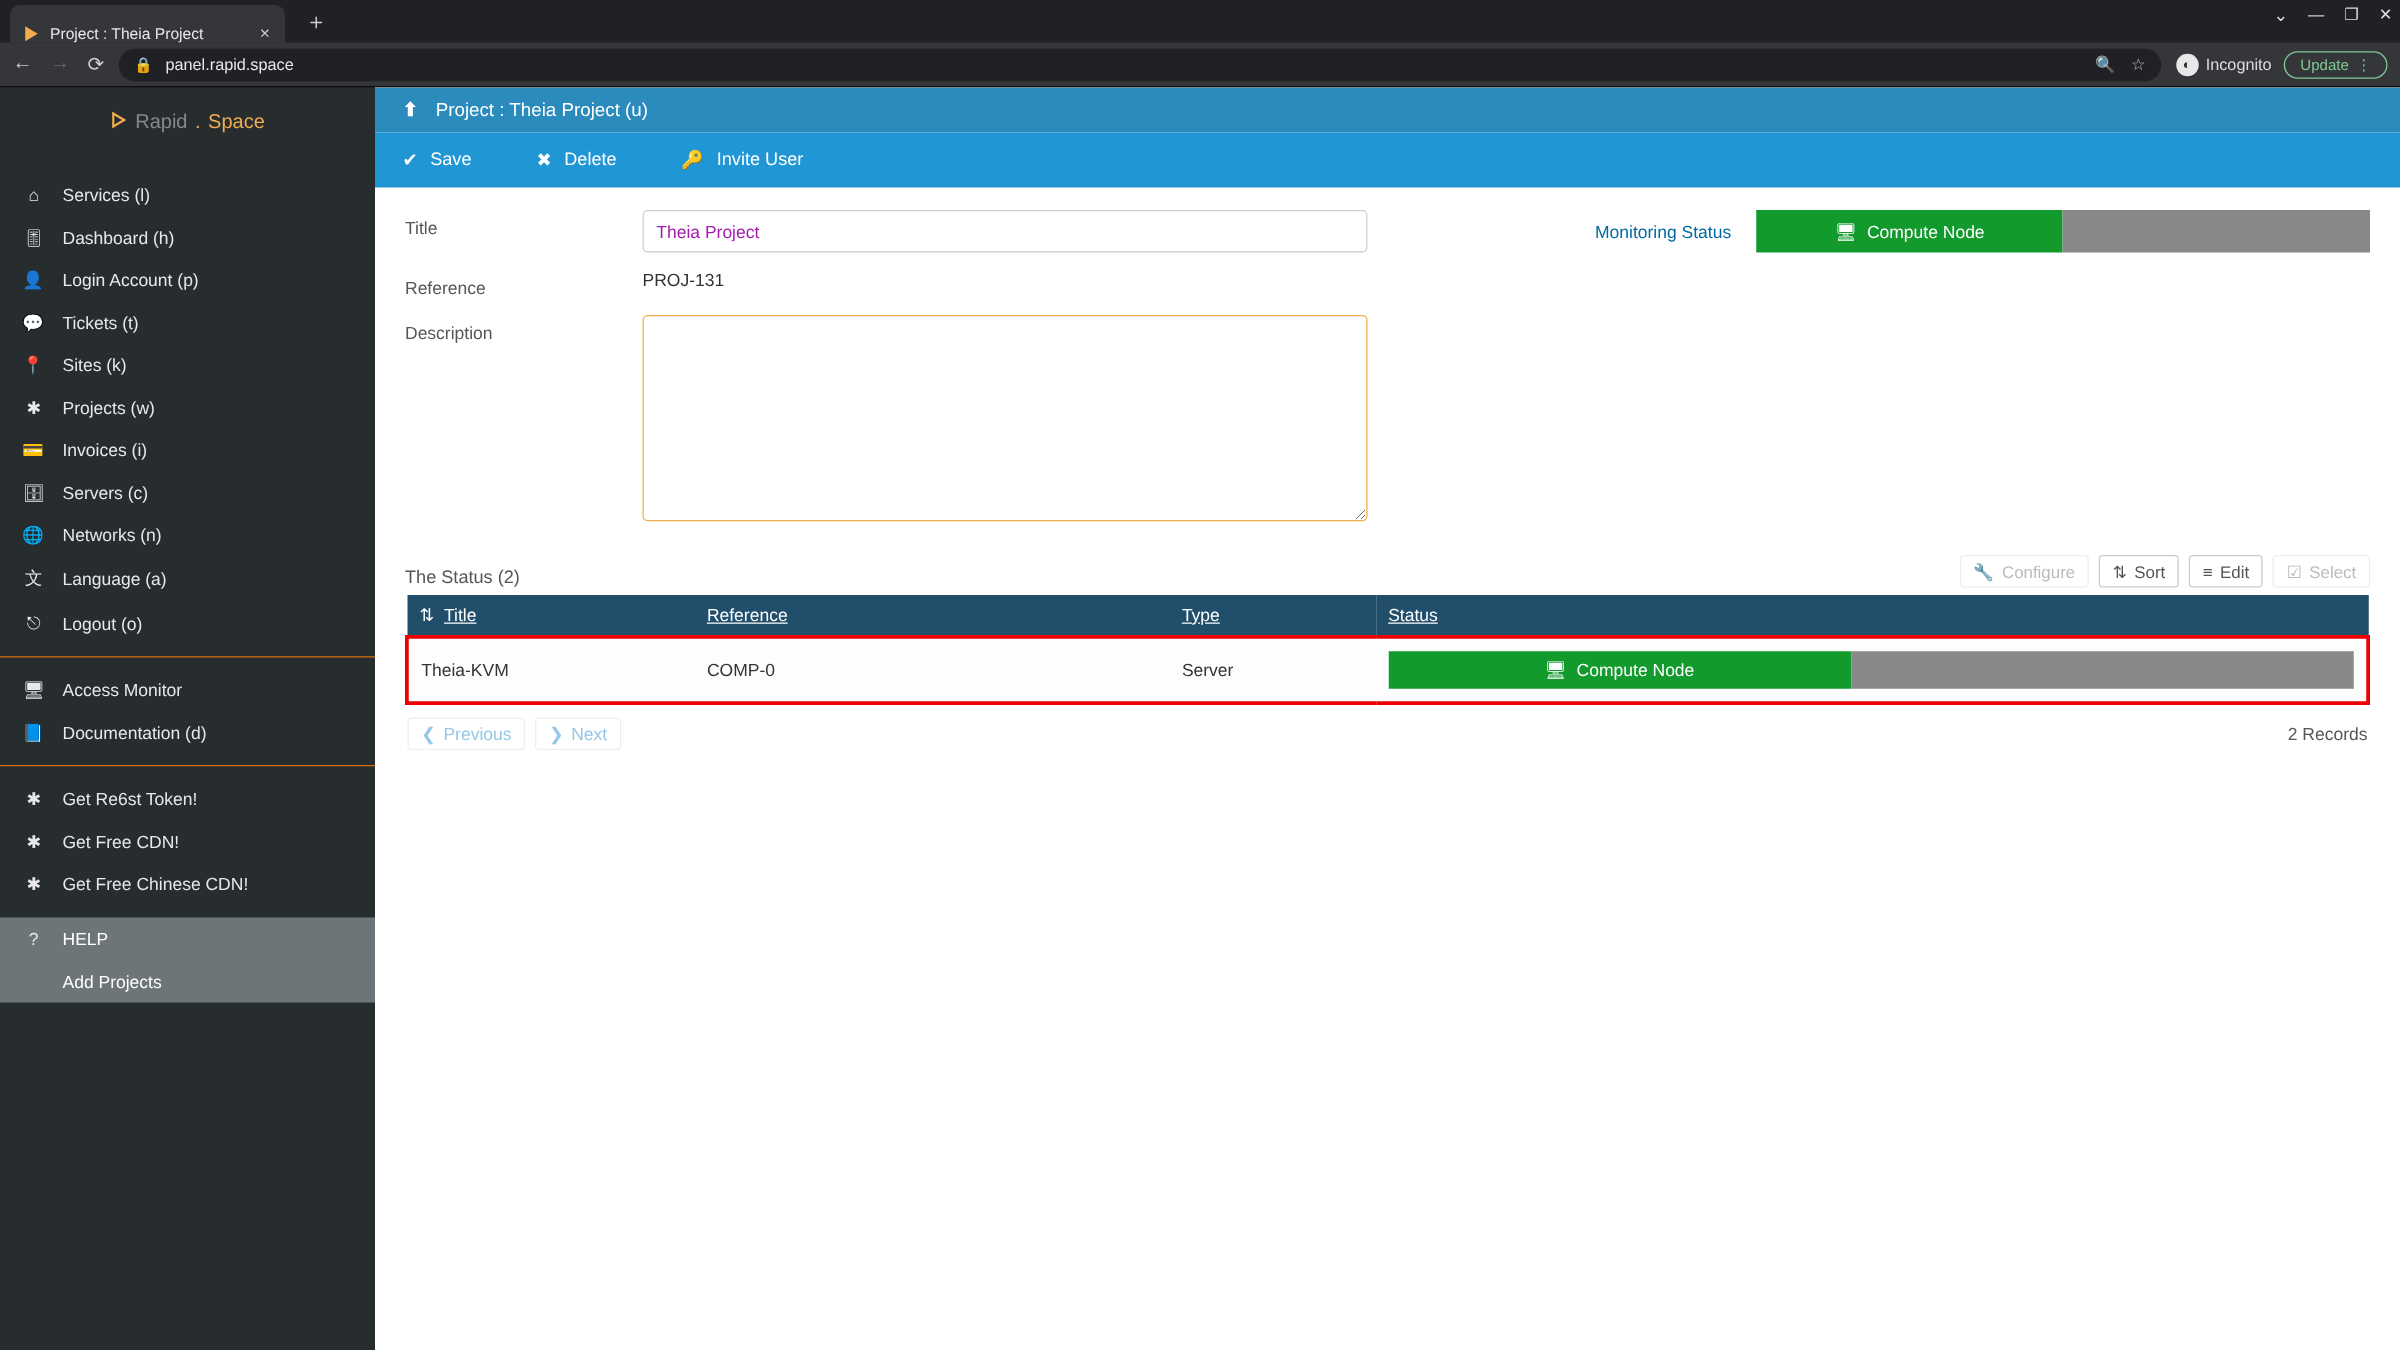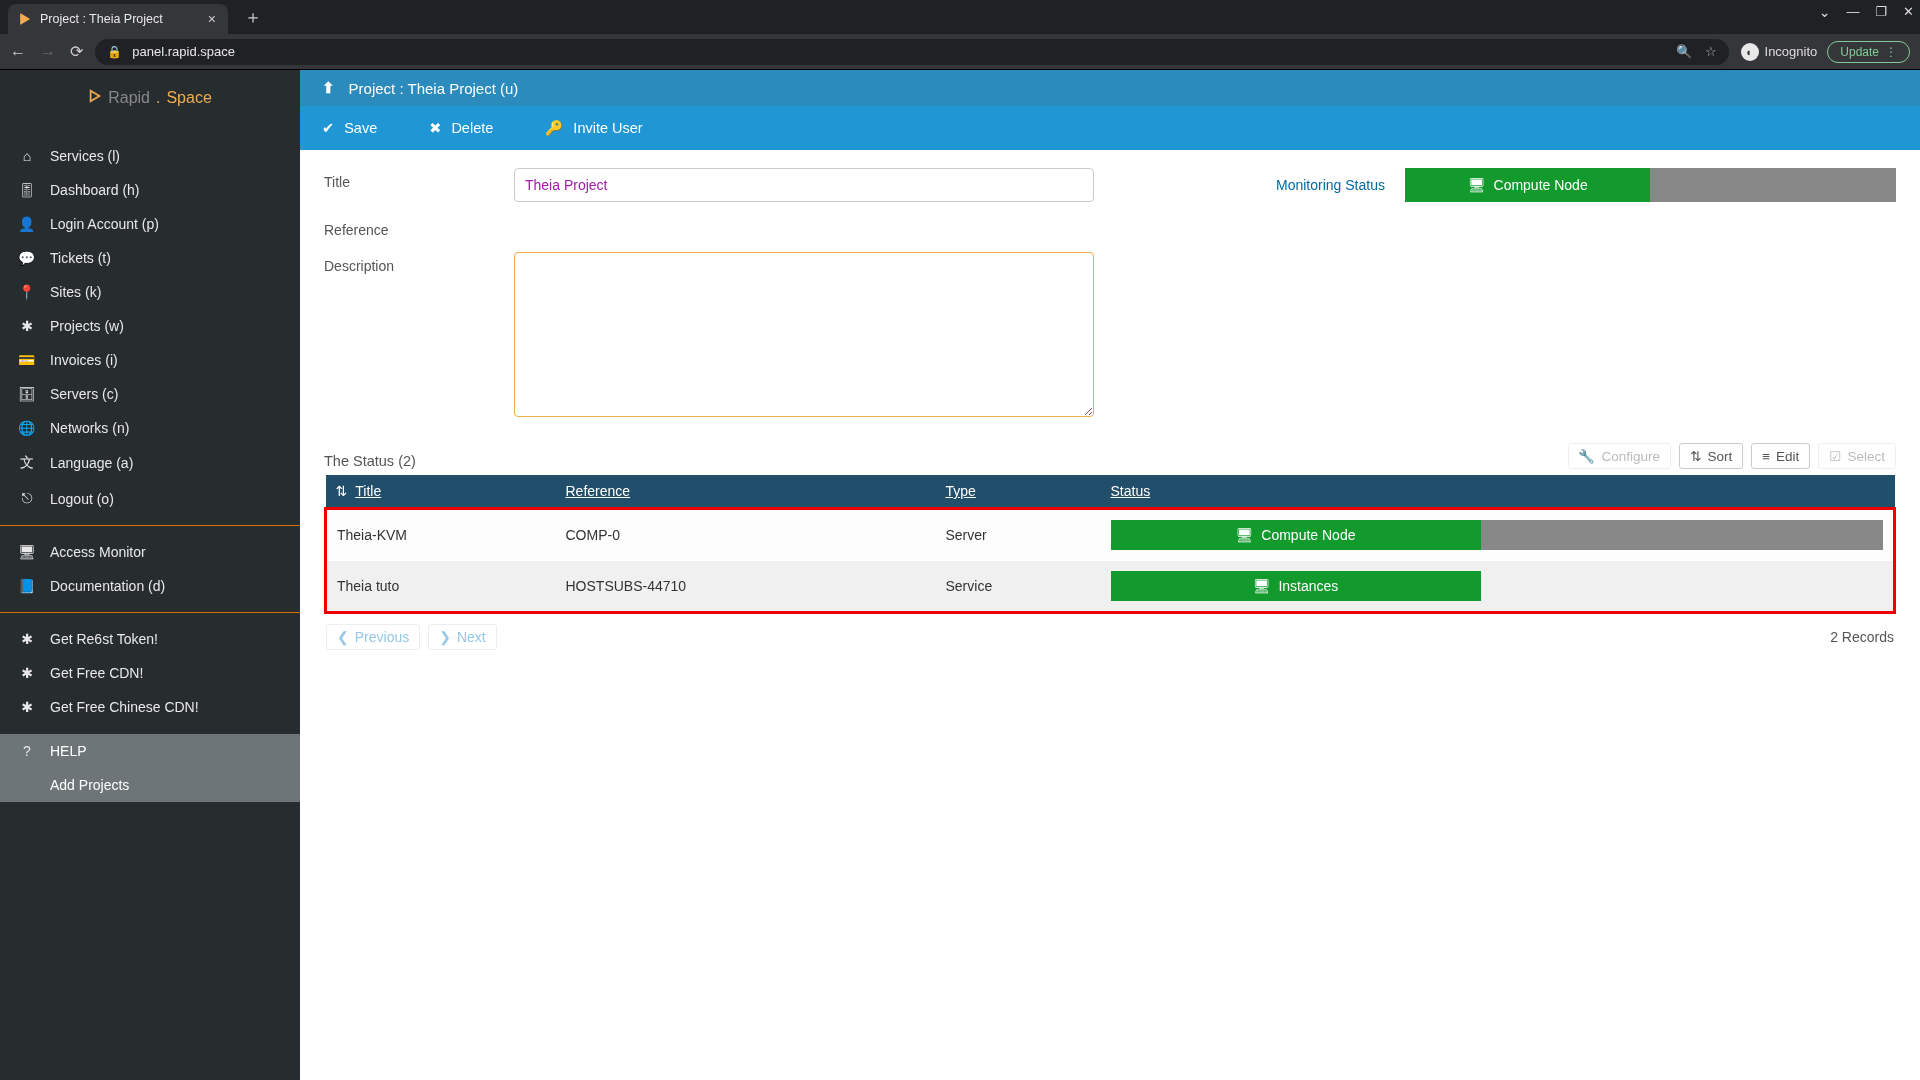"Project : Theia Project" .tab { align-items: center -> flex-end }
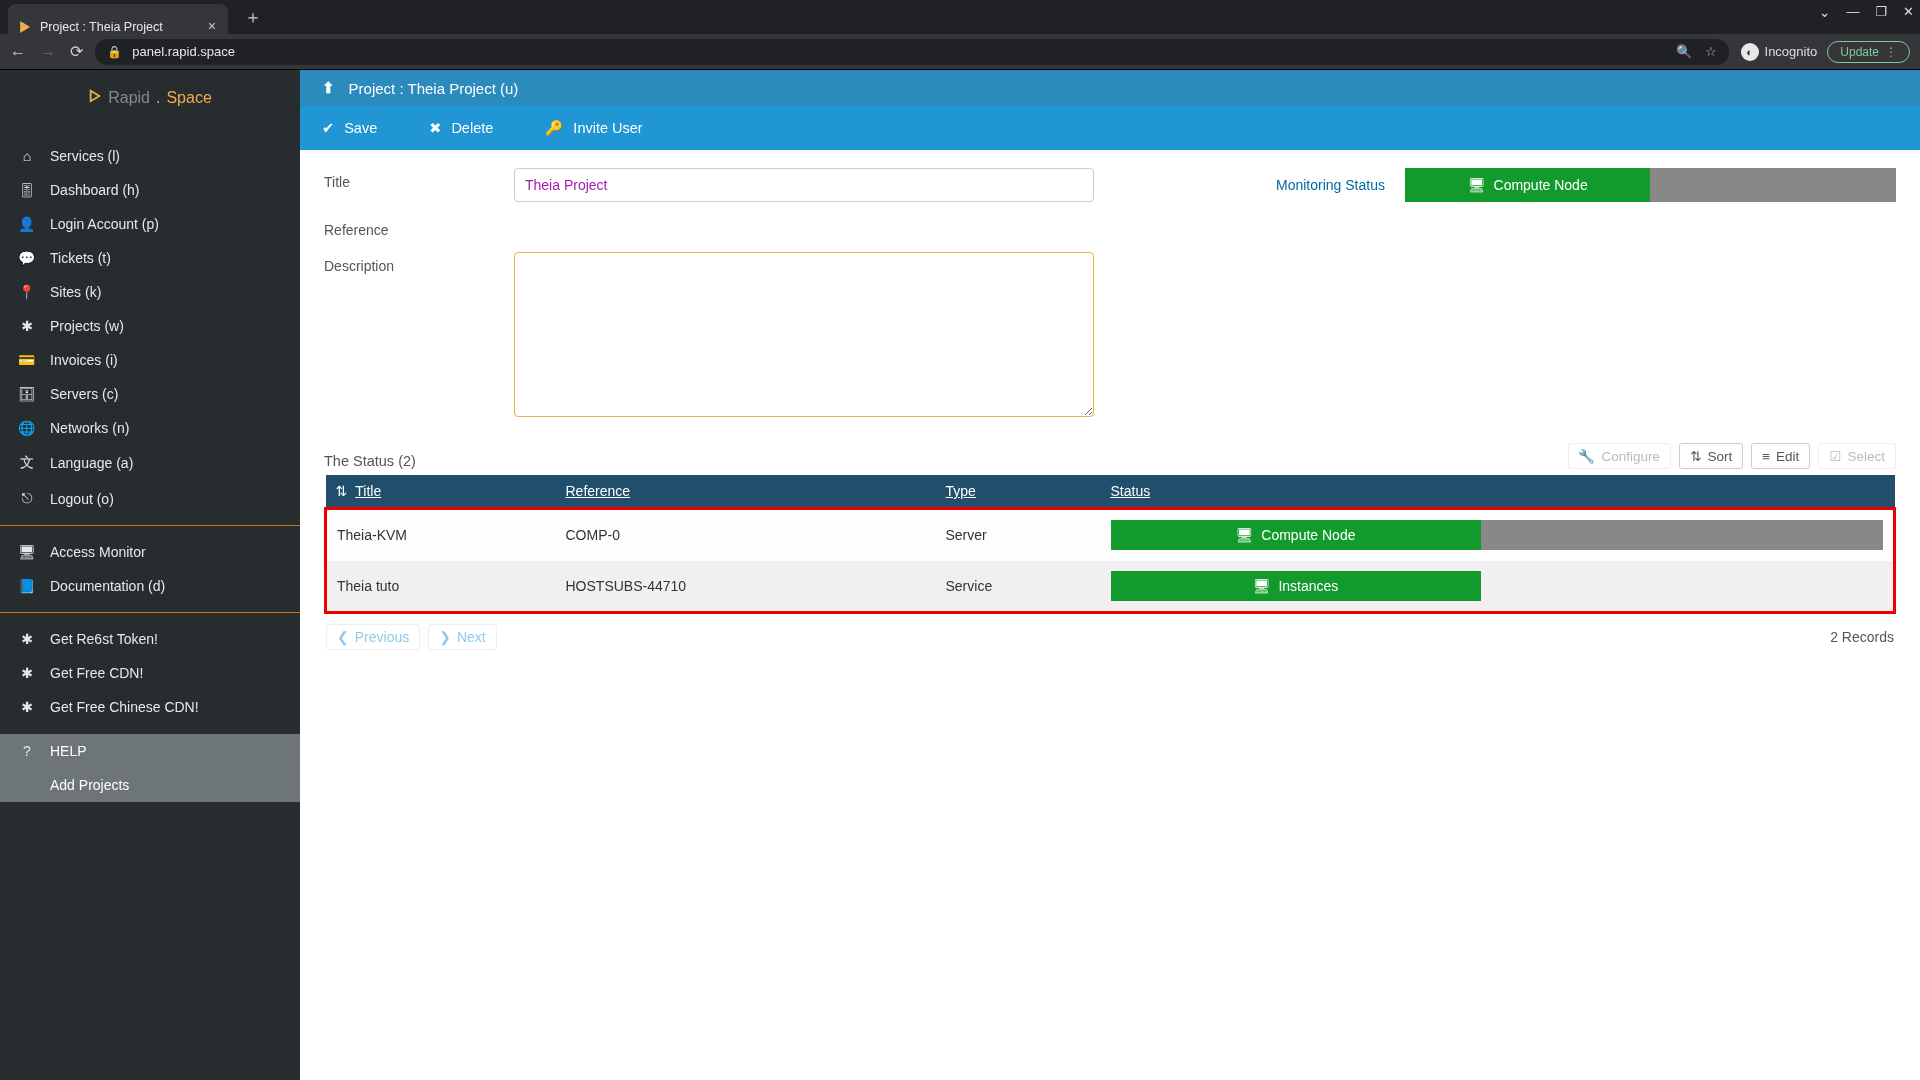"PROJ-131" div.ctrl { html: none -> <div> <div>PROJ-131</div> </div> }
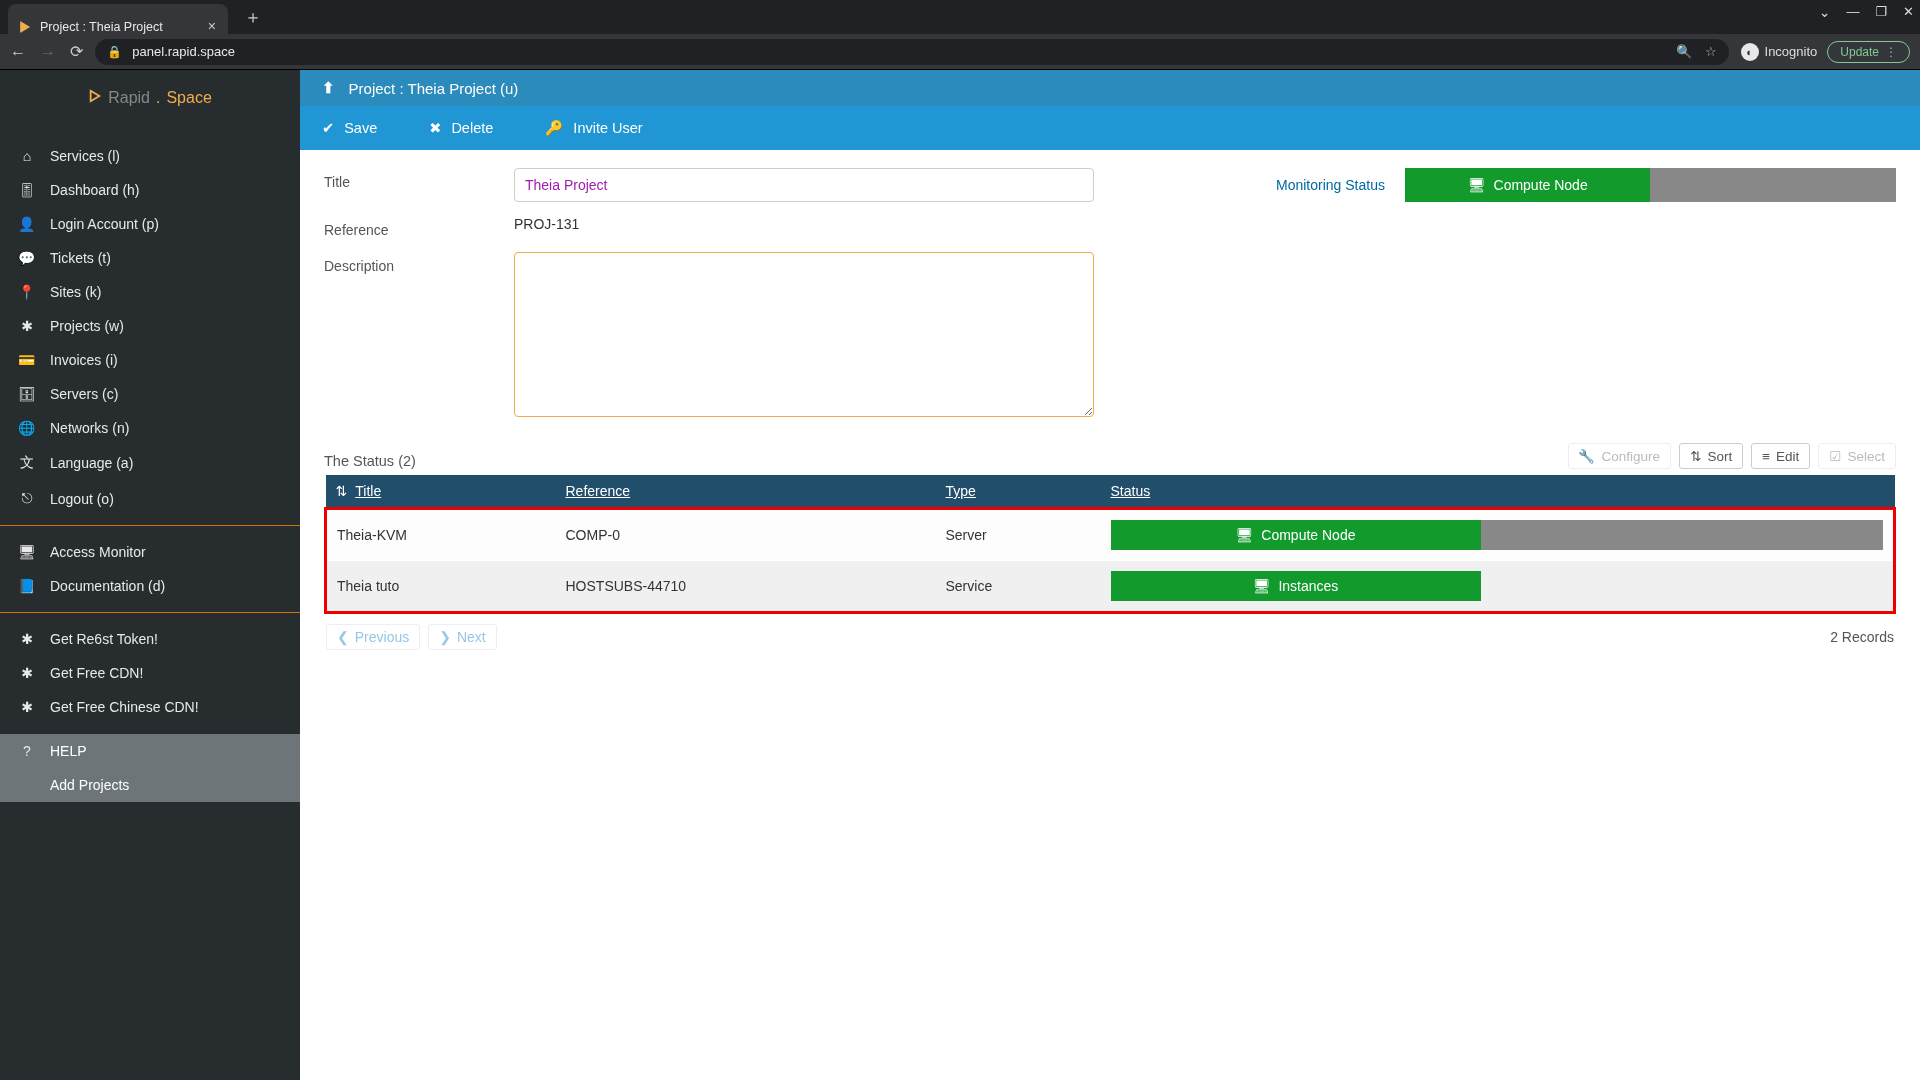"Theia tuto" tr { html: <tr> <td>Theia tuto</td> <td>HOSTSUBS-44710</td> <td>Service</td> <td> <div> <button> <span>🖥</span> <span>Instances</span> </button> </div> </td> </tr> -> none }
